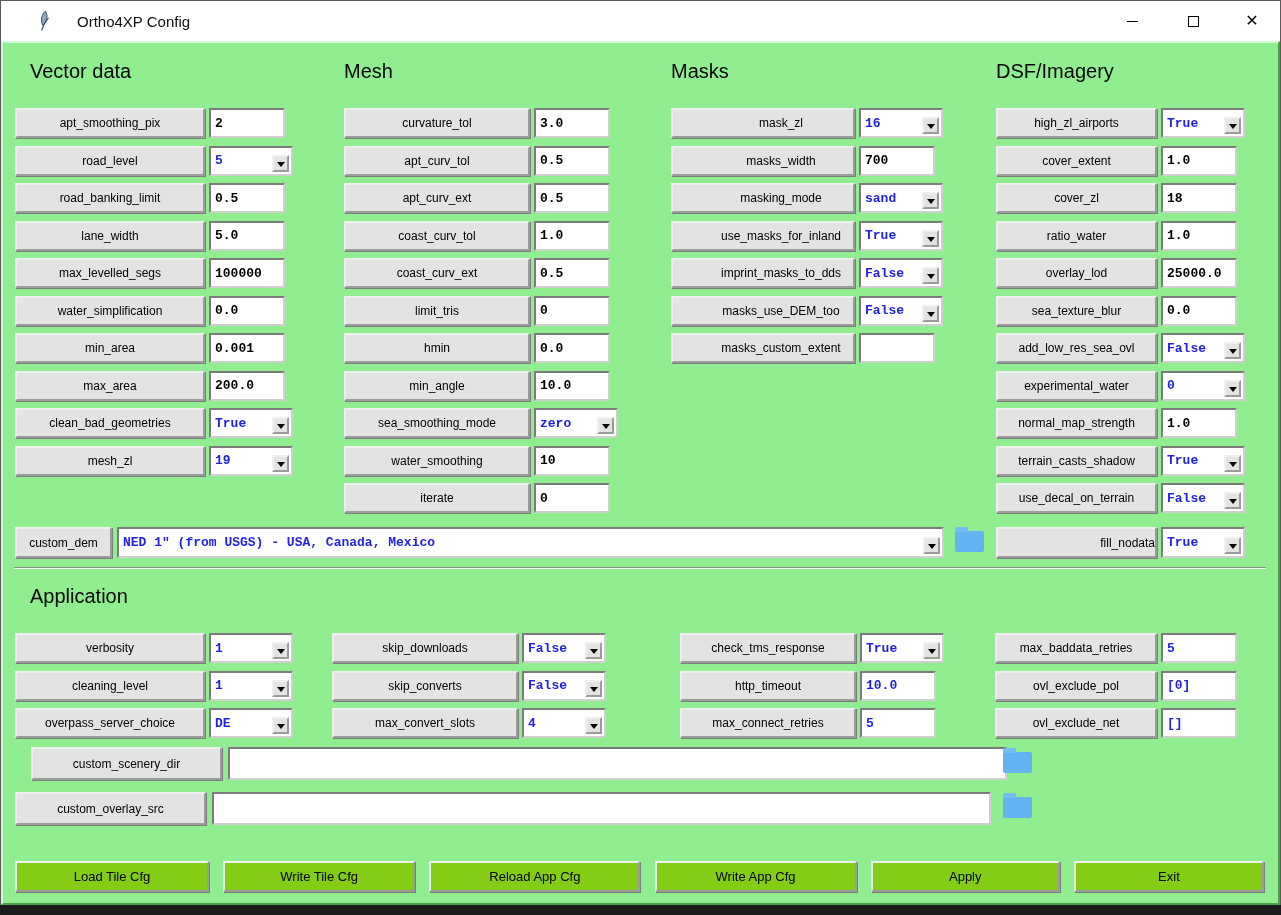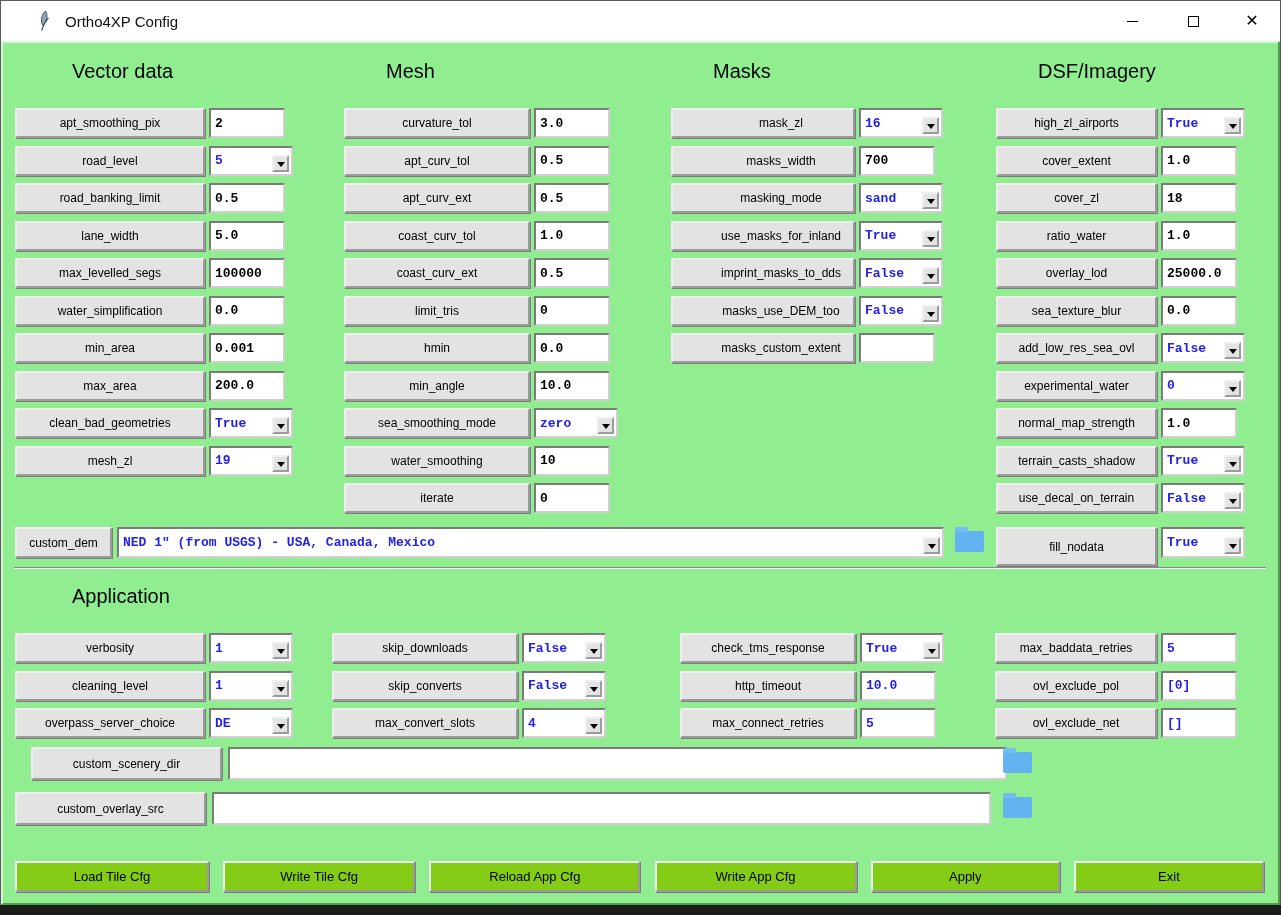"Ortho4XP Config" .title-text { margin-left: 12px -> 24px }
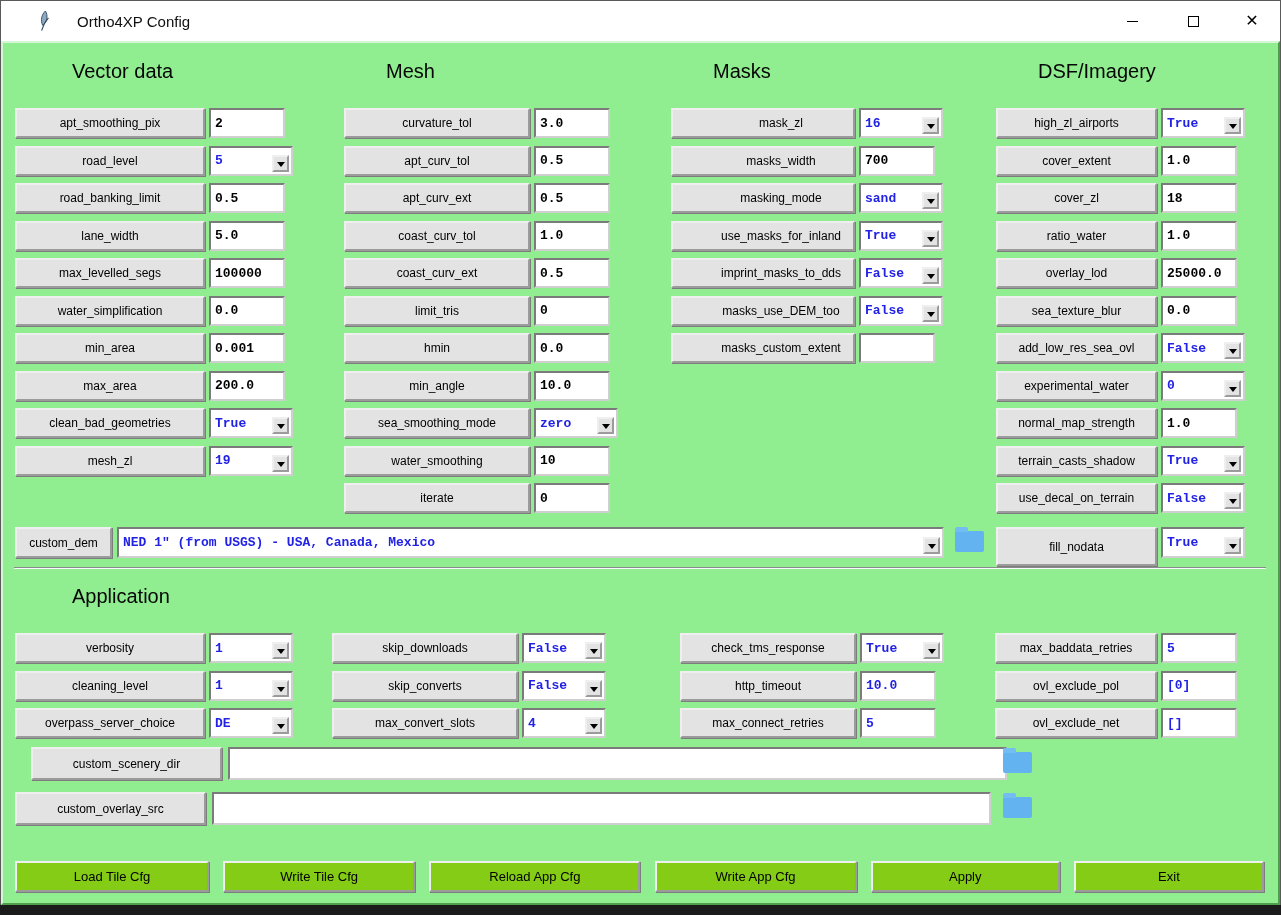"Vector data" .sec-title { margin-left: 42px -> none }
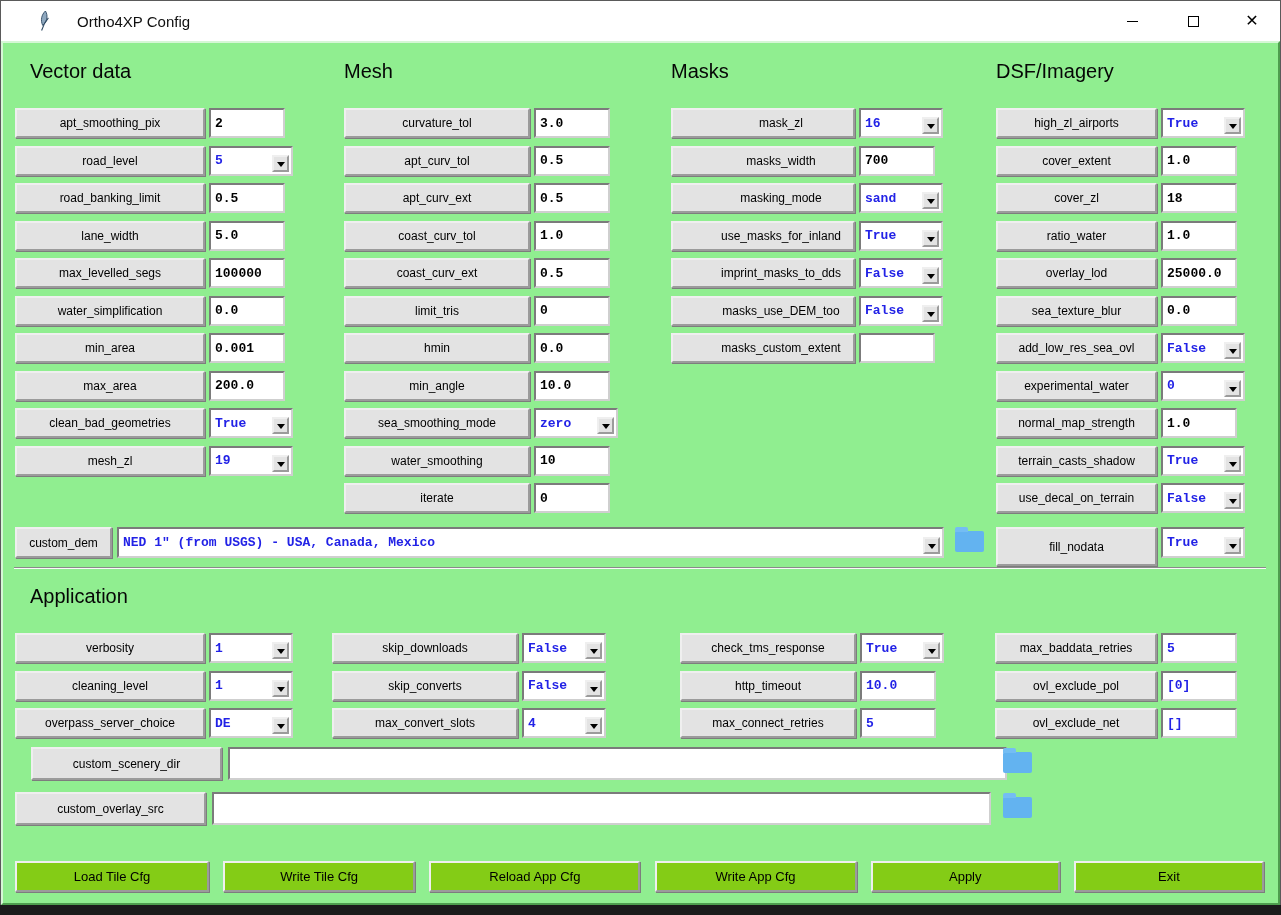"fill_nodata" .fill-row button.lbl { height: 39px -> 31px; text-align: none -> right }
